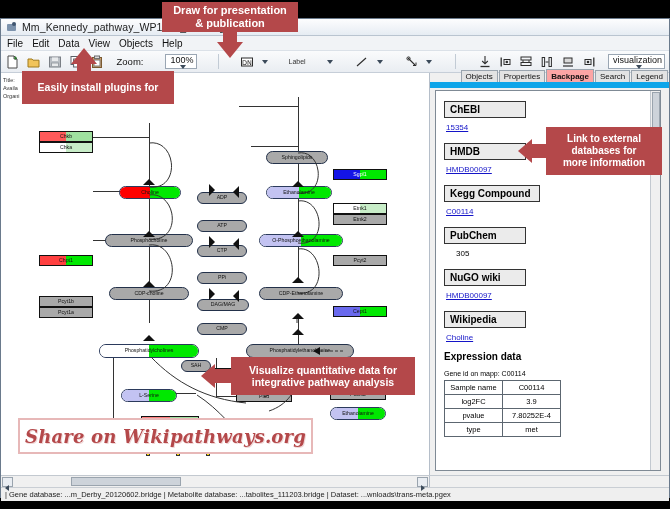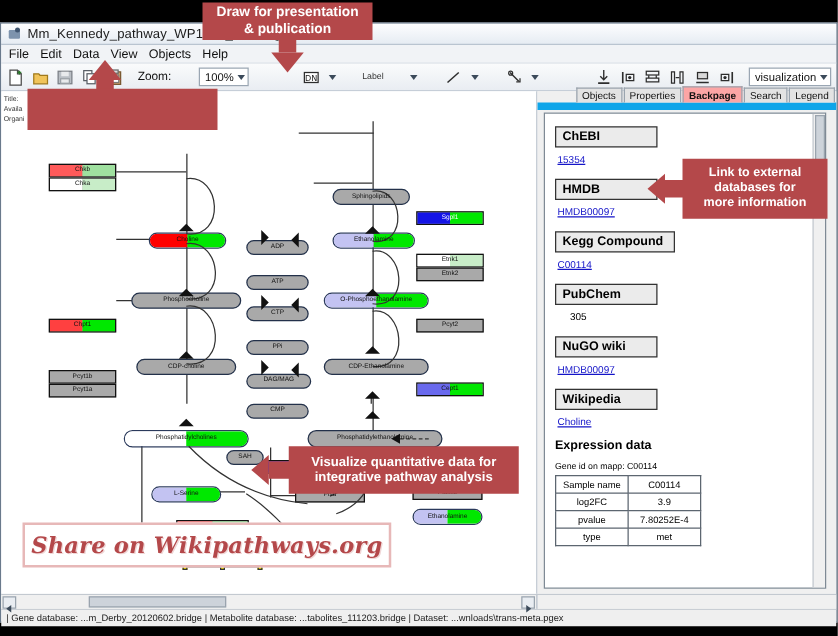"100%" .combo { flex-direction: none -> column }
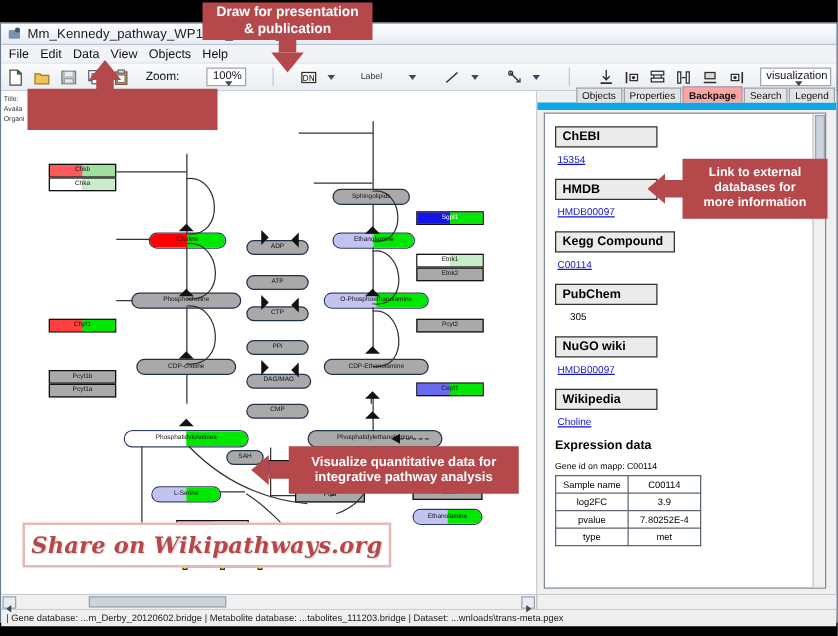"Easily install plugins for" div { html: none -> <div>Easily install plugins for</div> }
